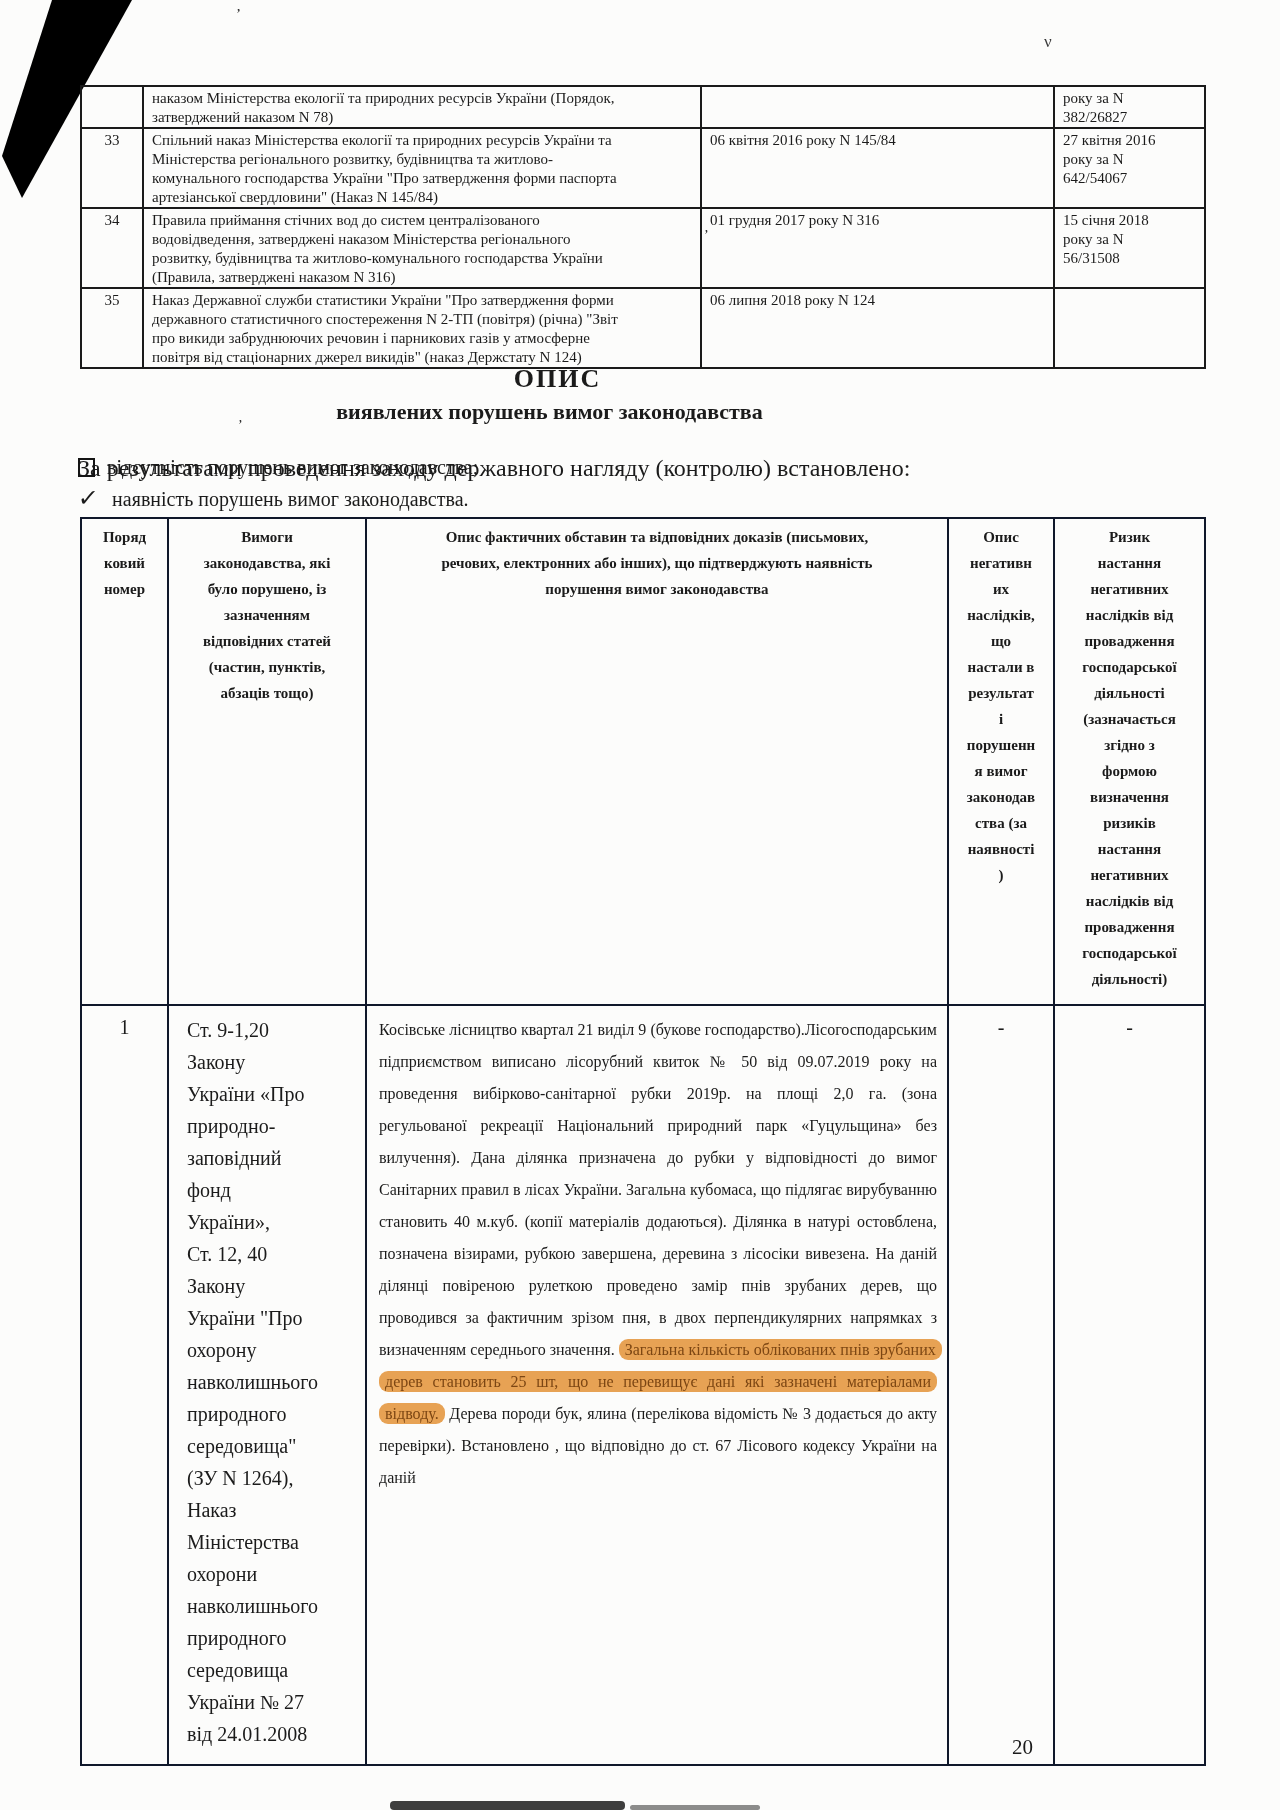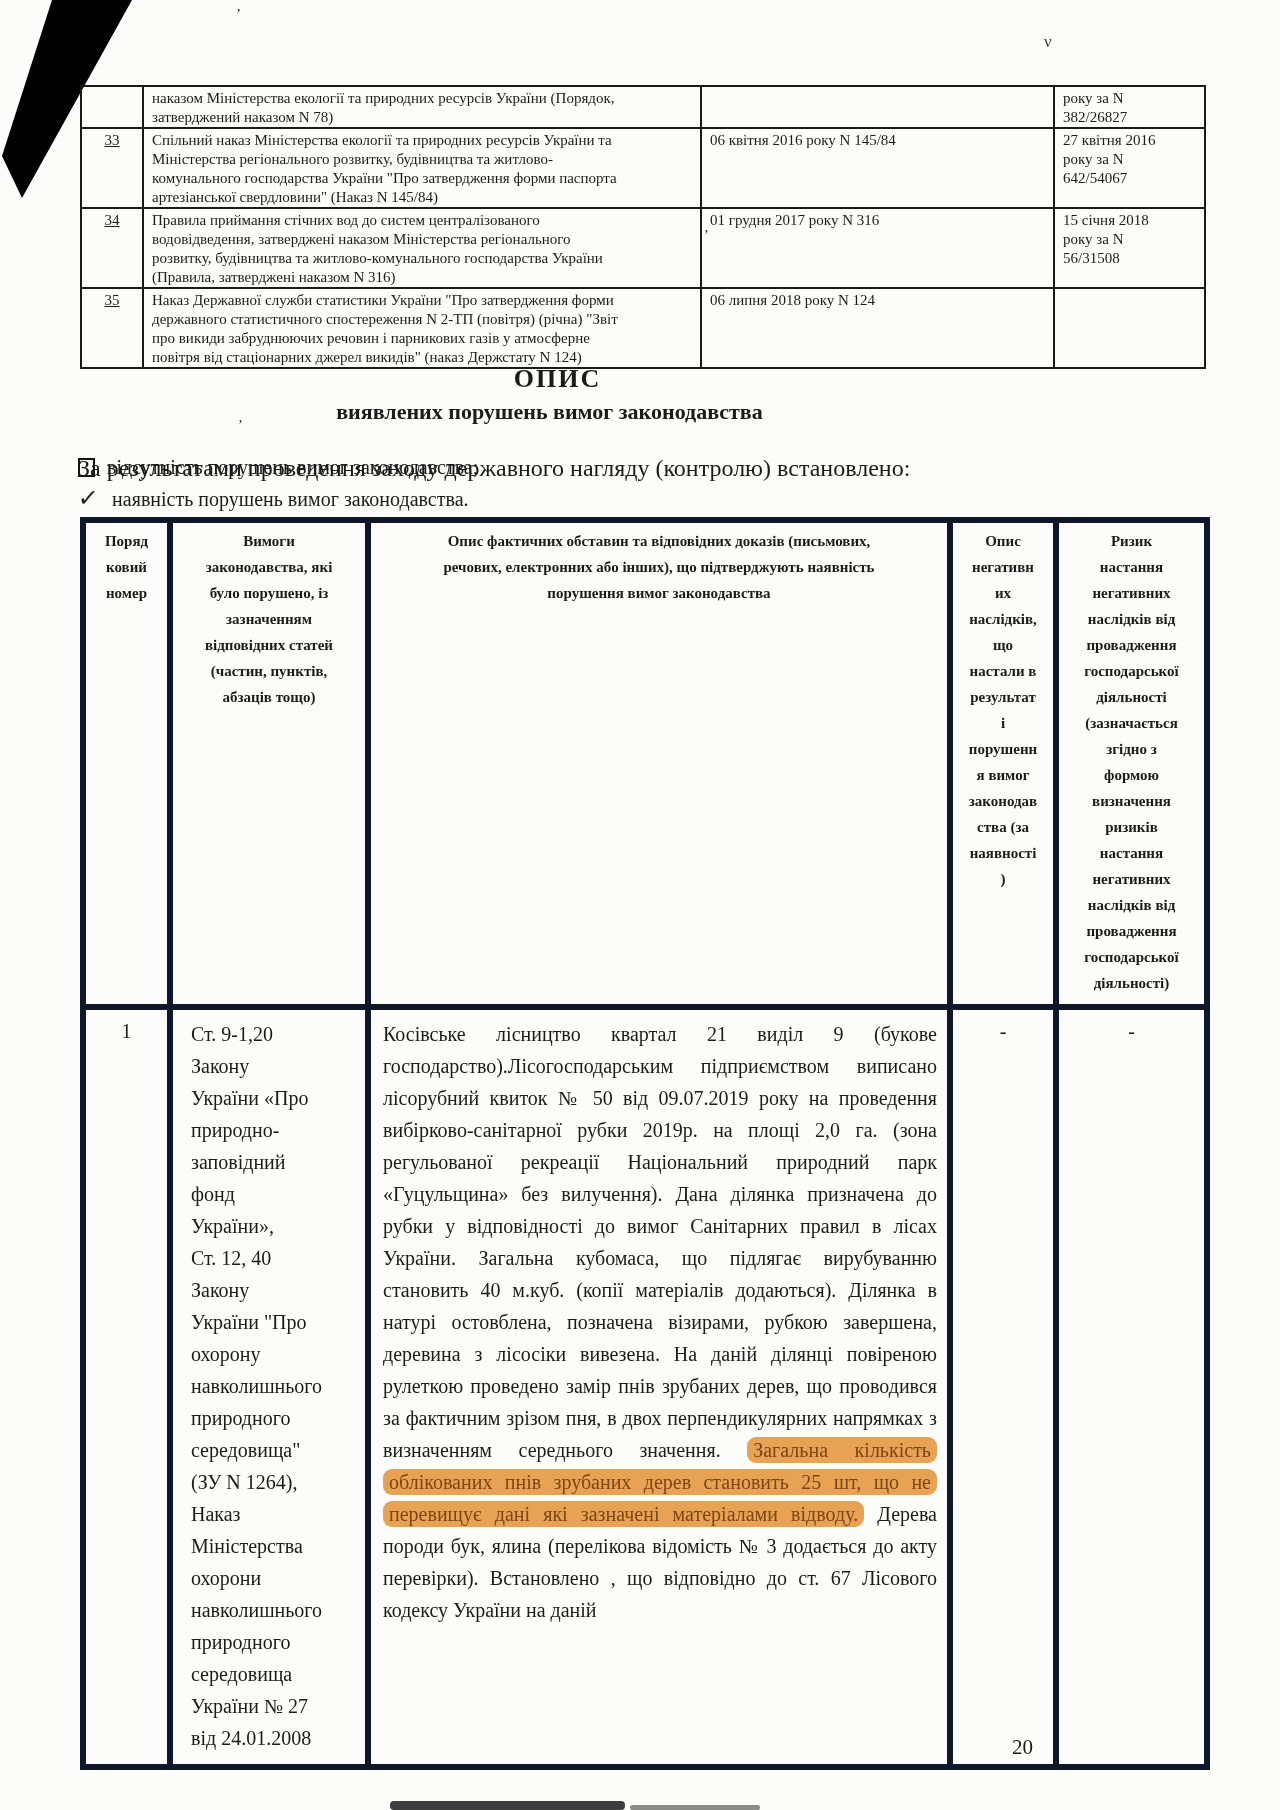"33" .toptable td.num { text-decoration: underline -> none }
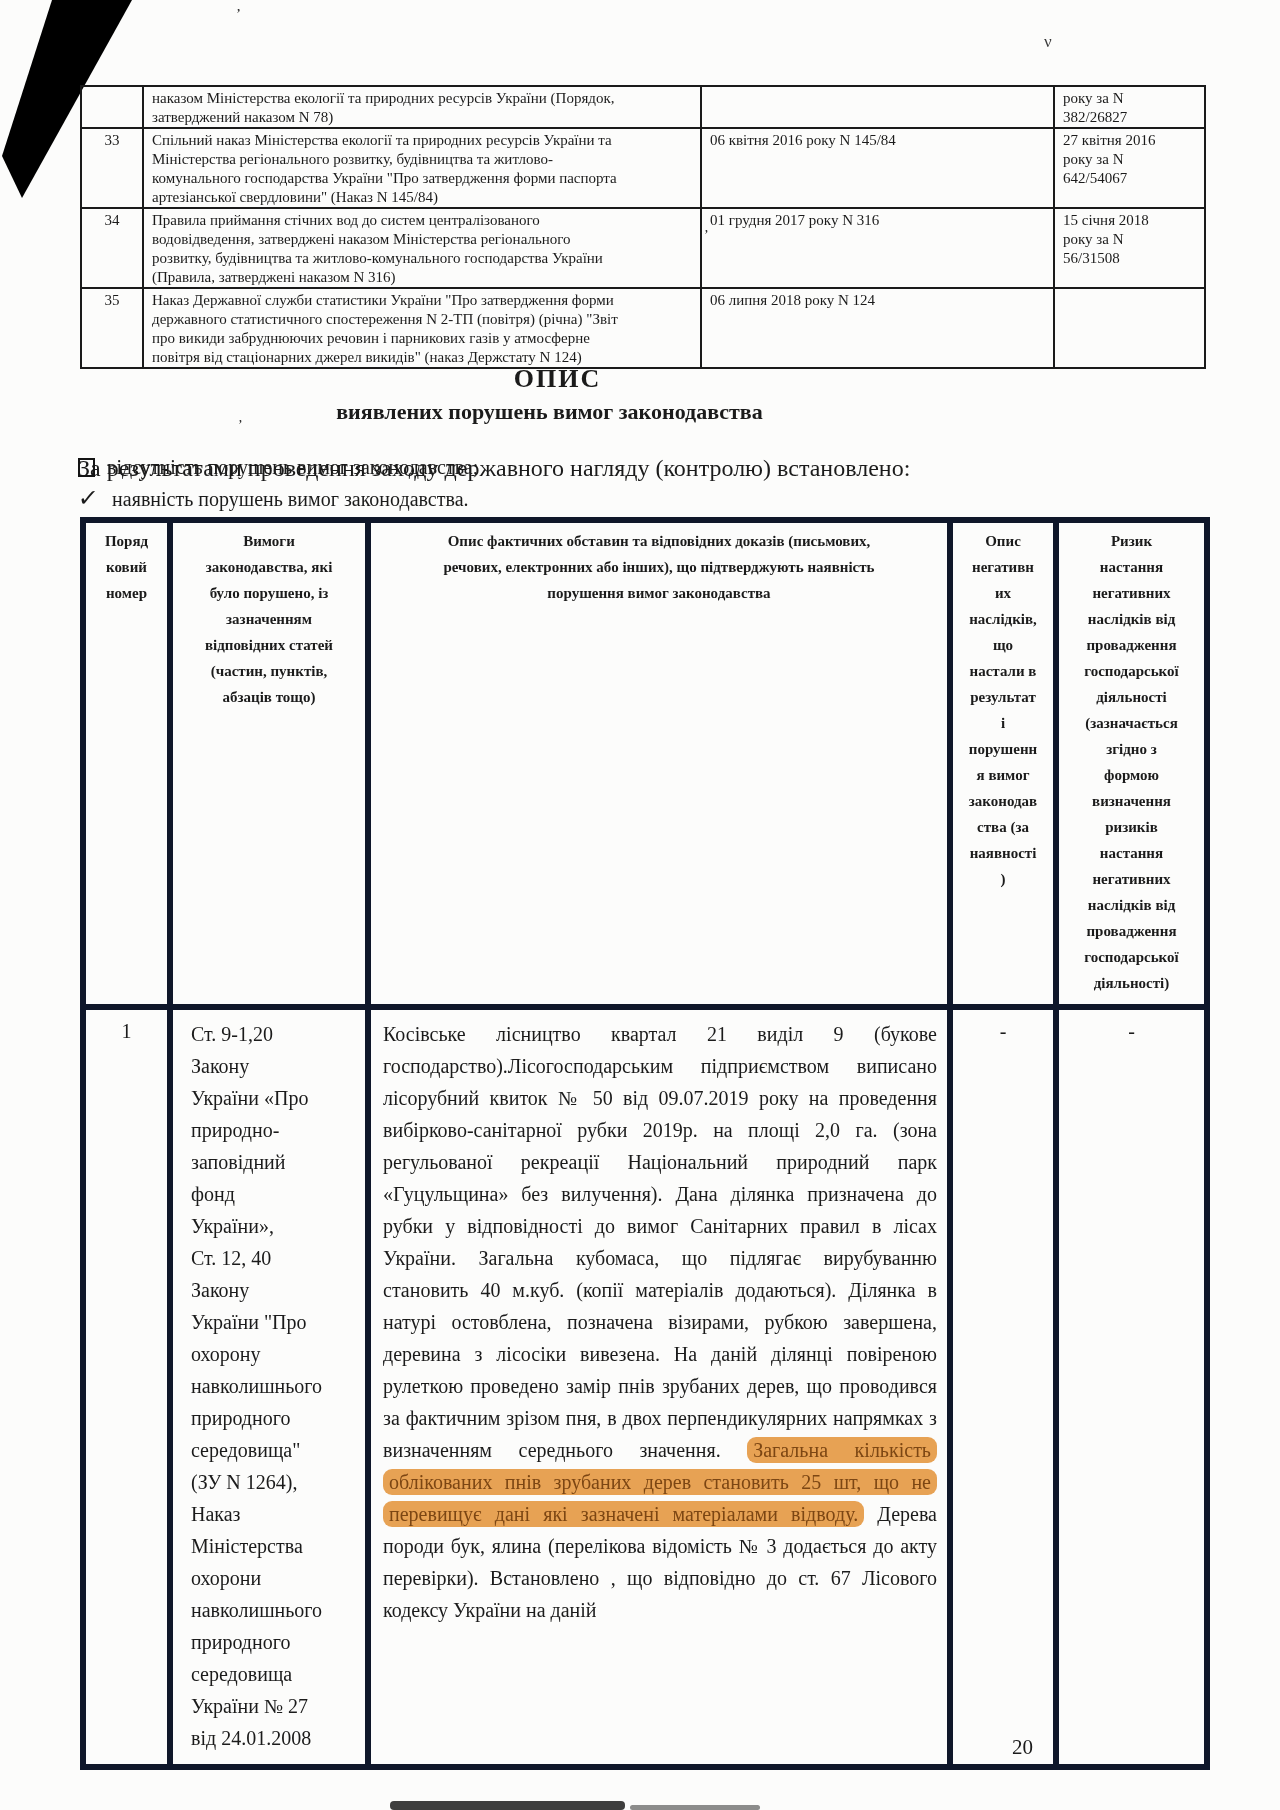"Поряд" .vtable td { border: 6px solid #0f172a -> 2px solid #0f172a }
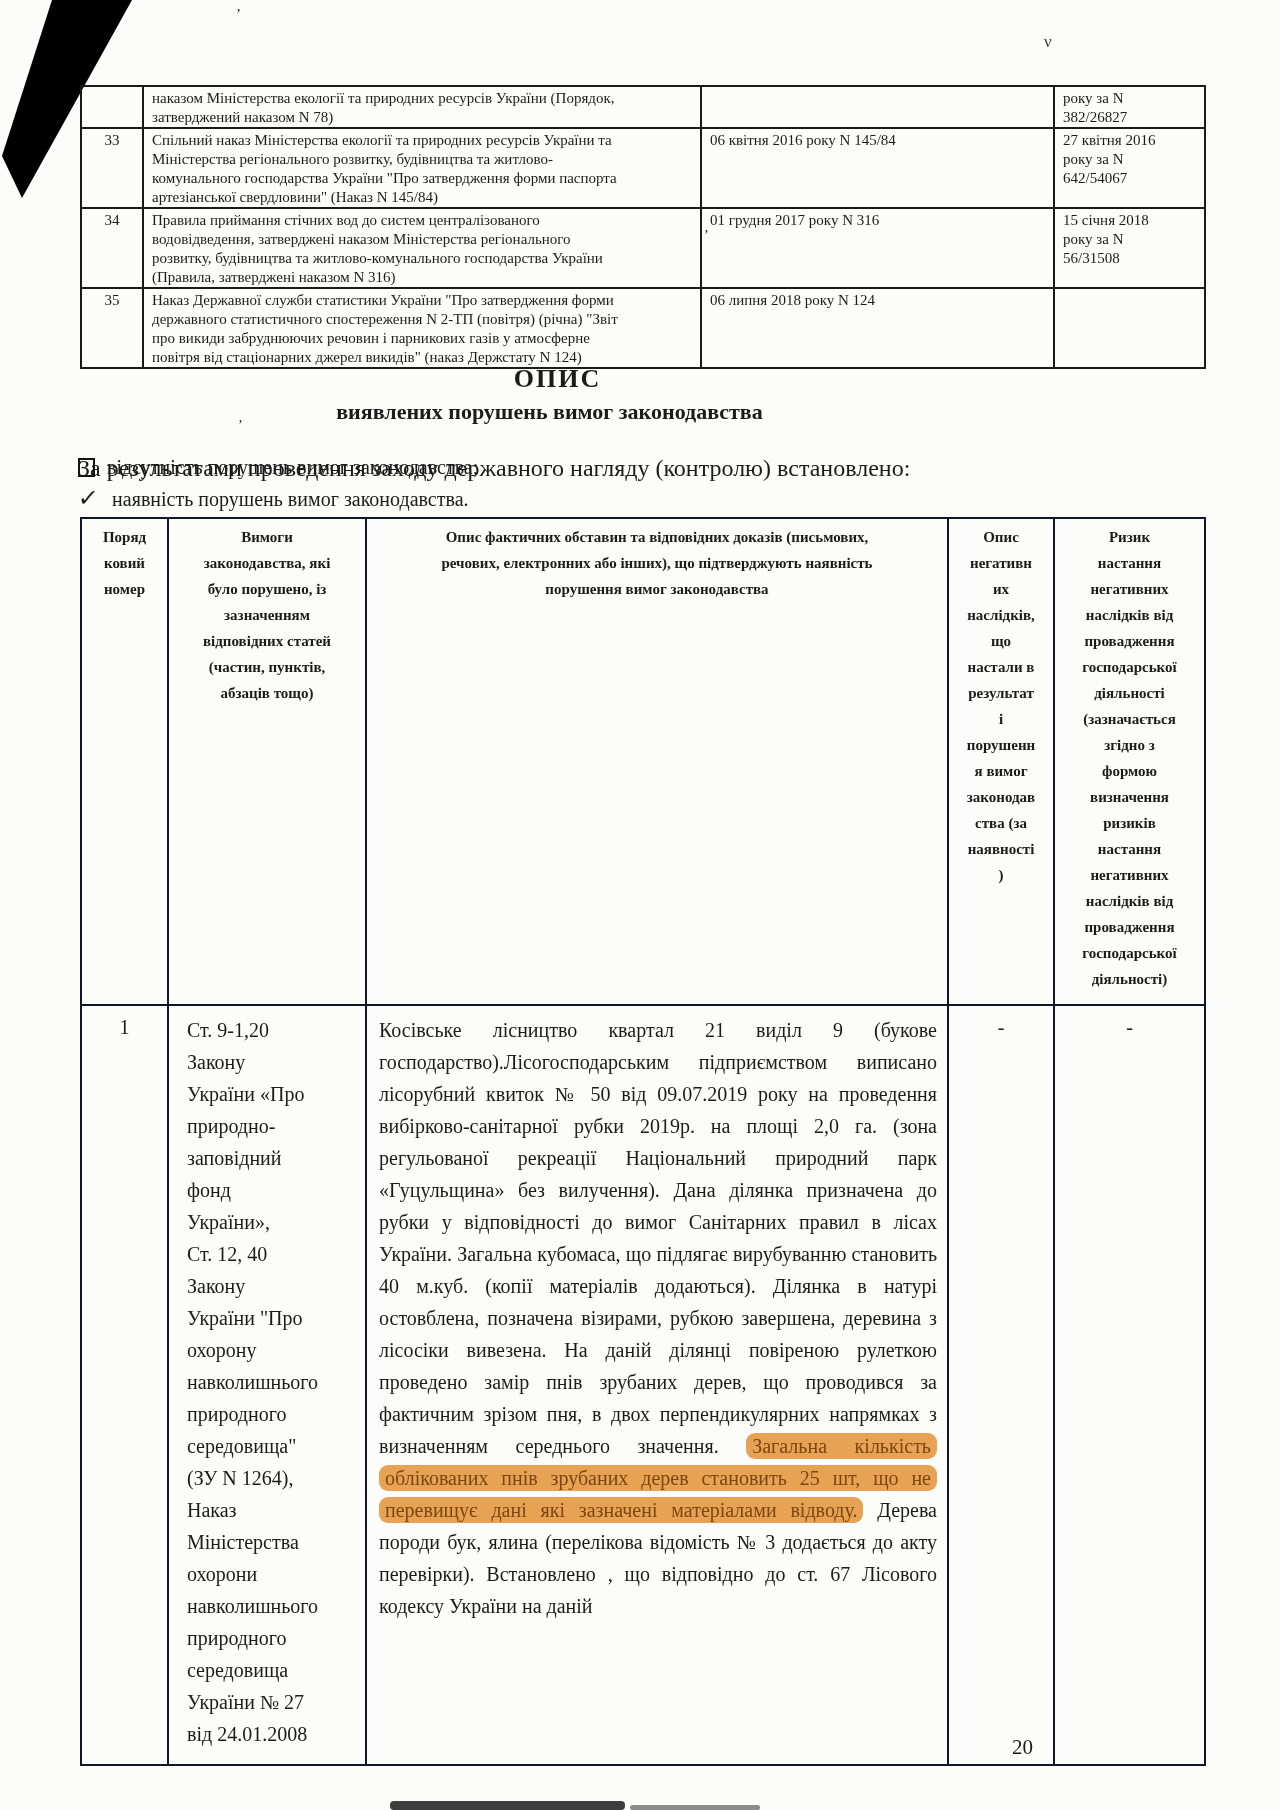"Косівське лісництво квартал 21 виділ" .vtable .desc { font-size: 20px -> 16px }
